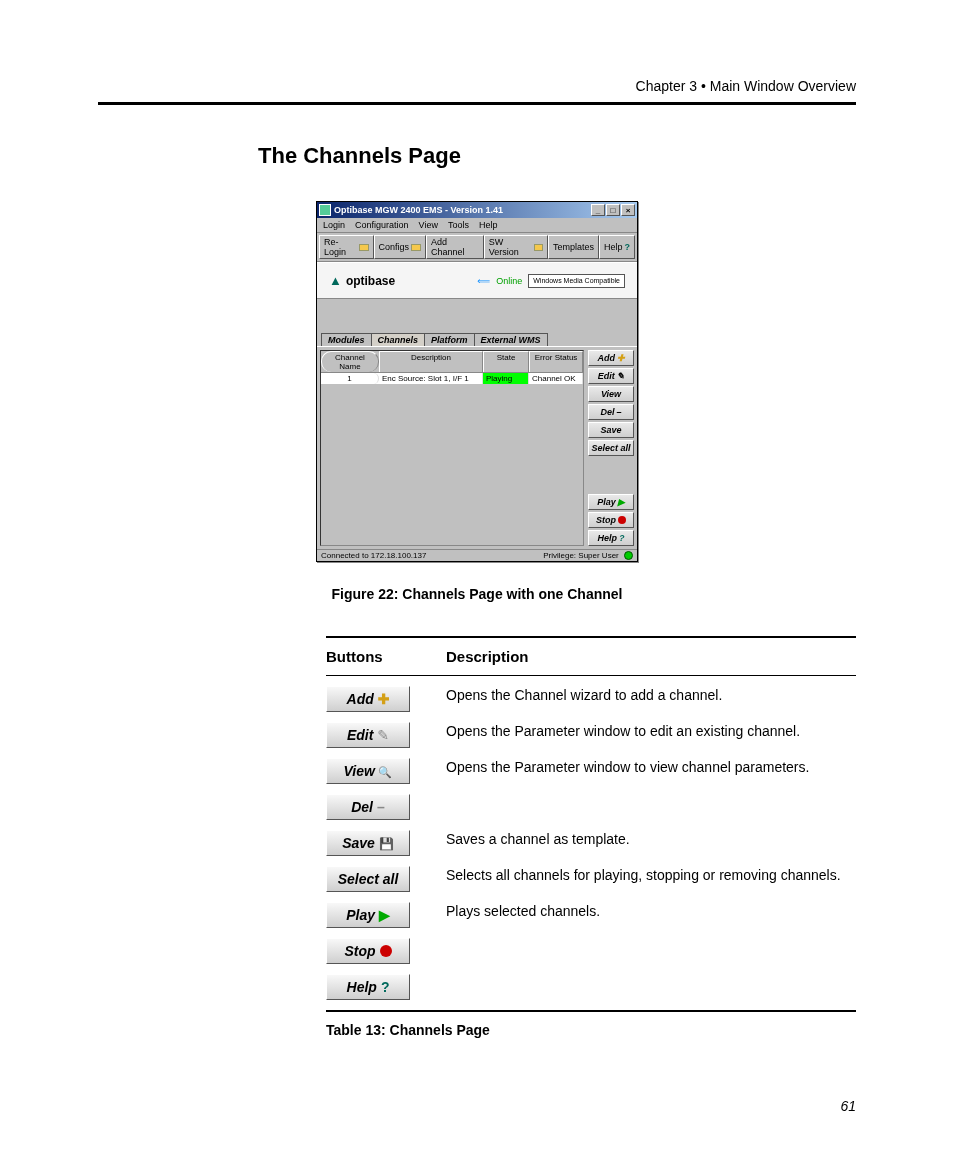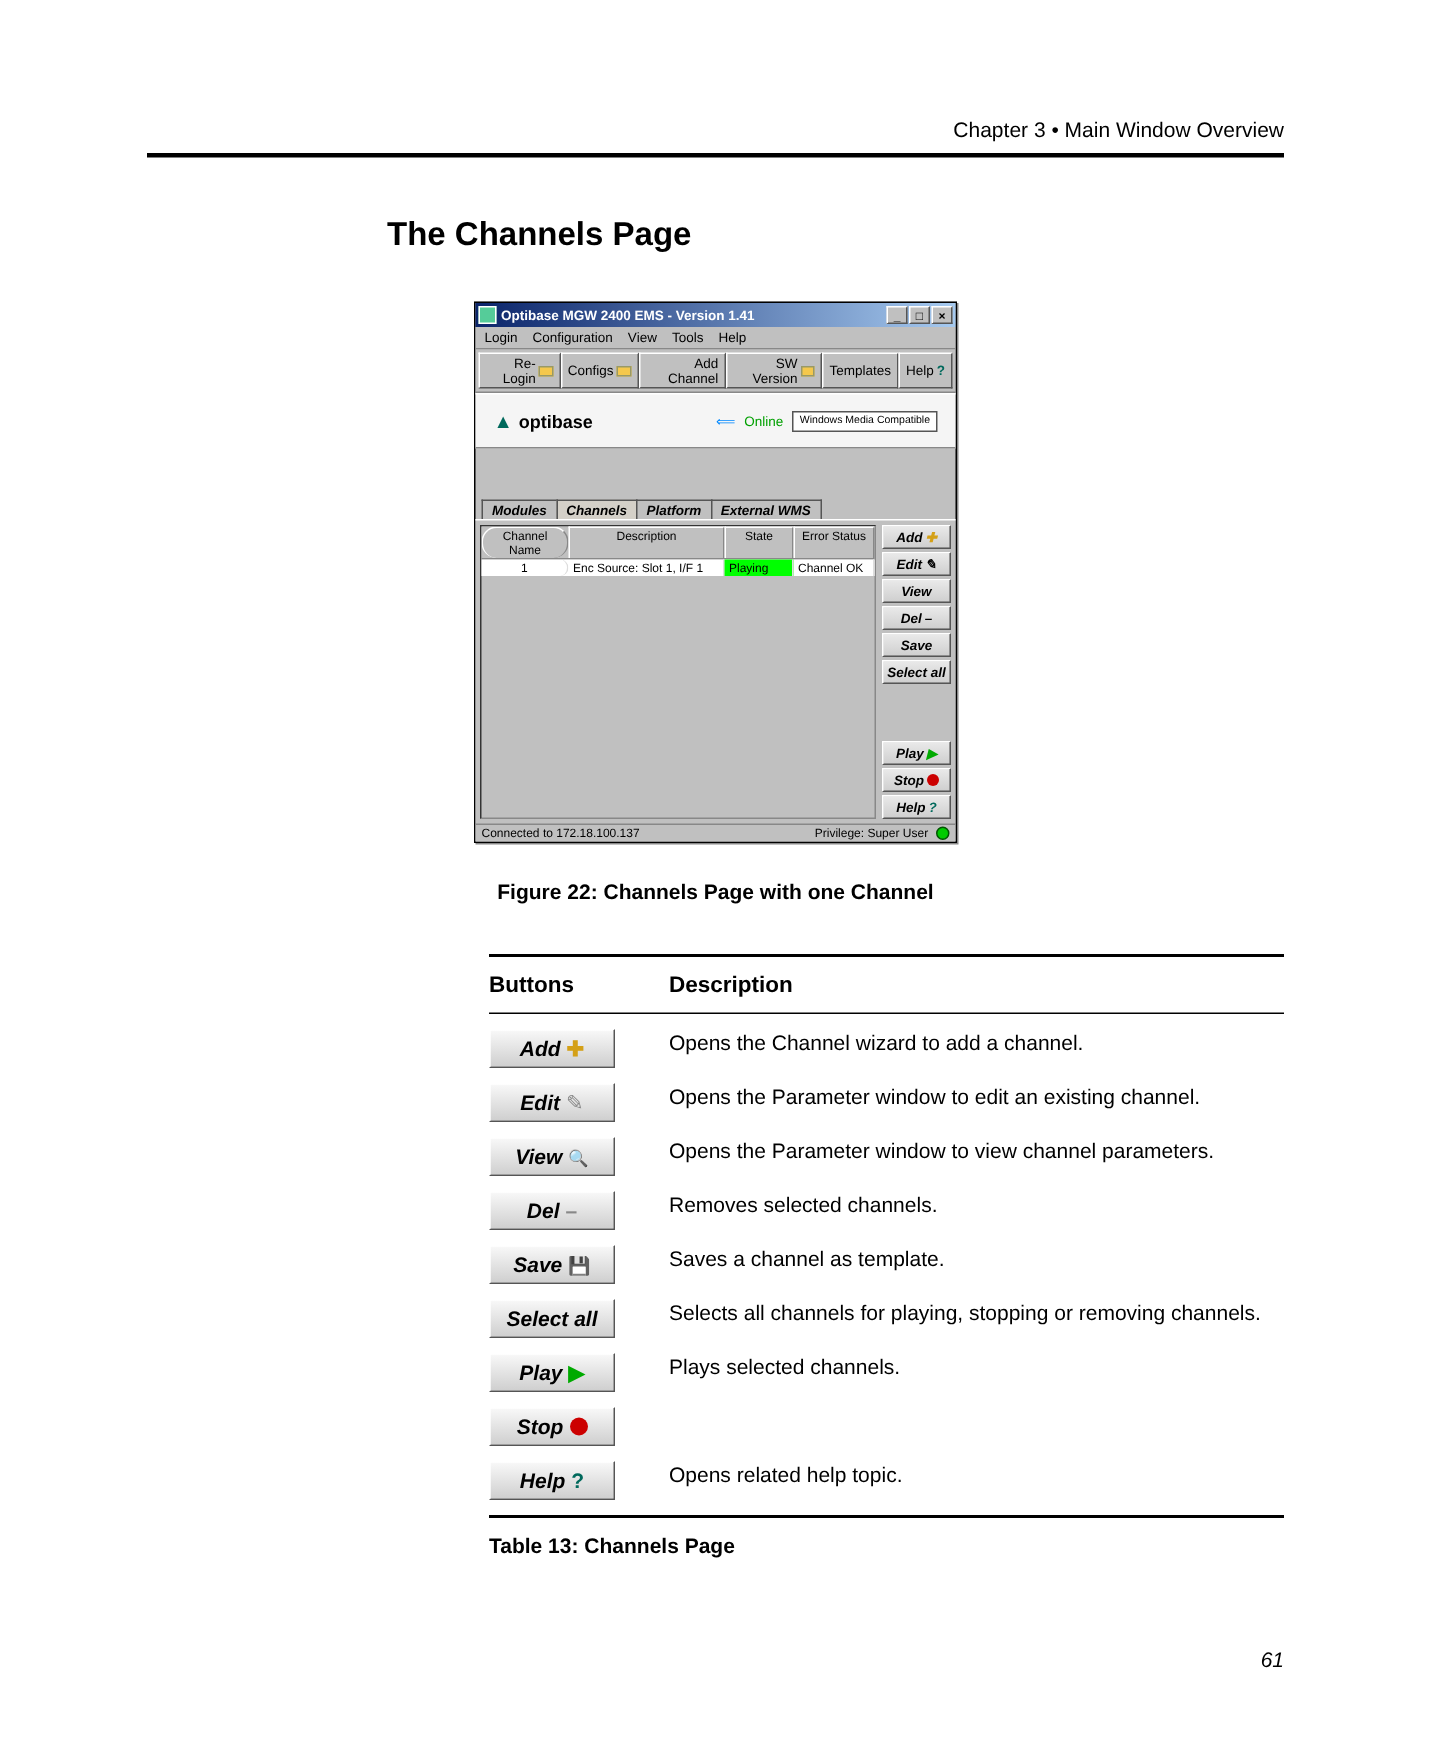"Re-Login" .toolbar { text-align: right -> none }
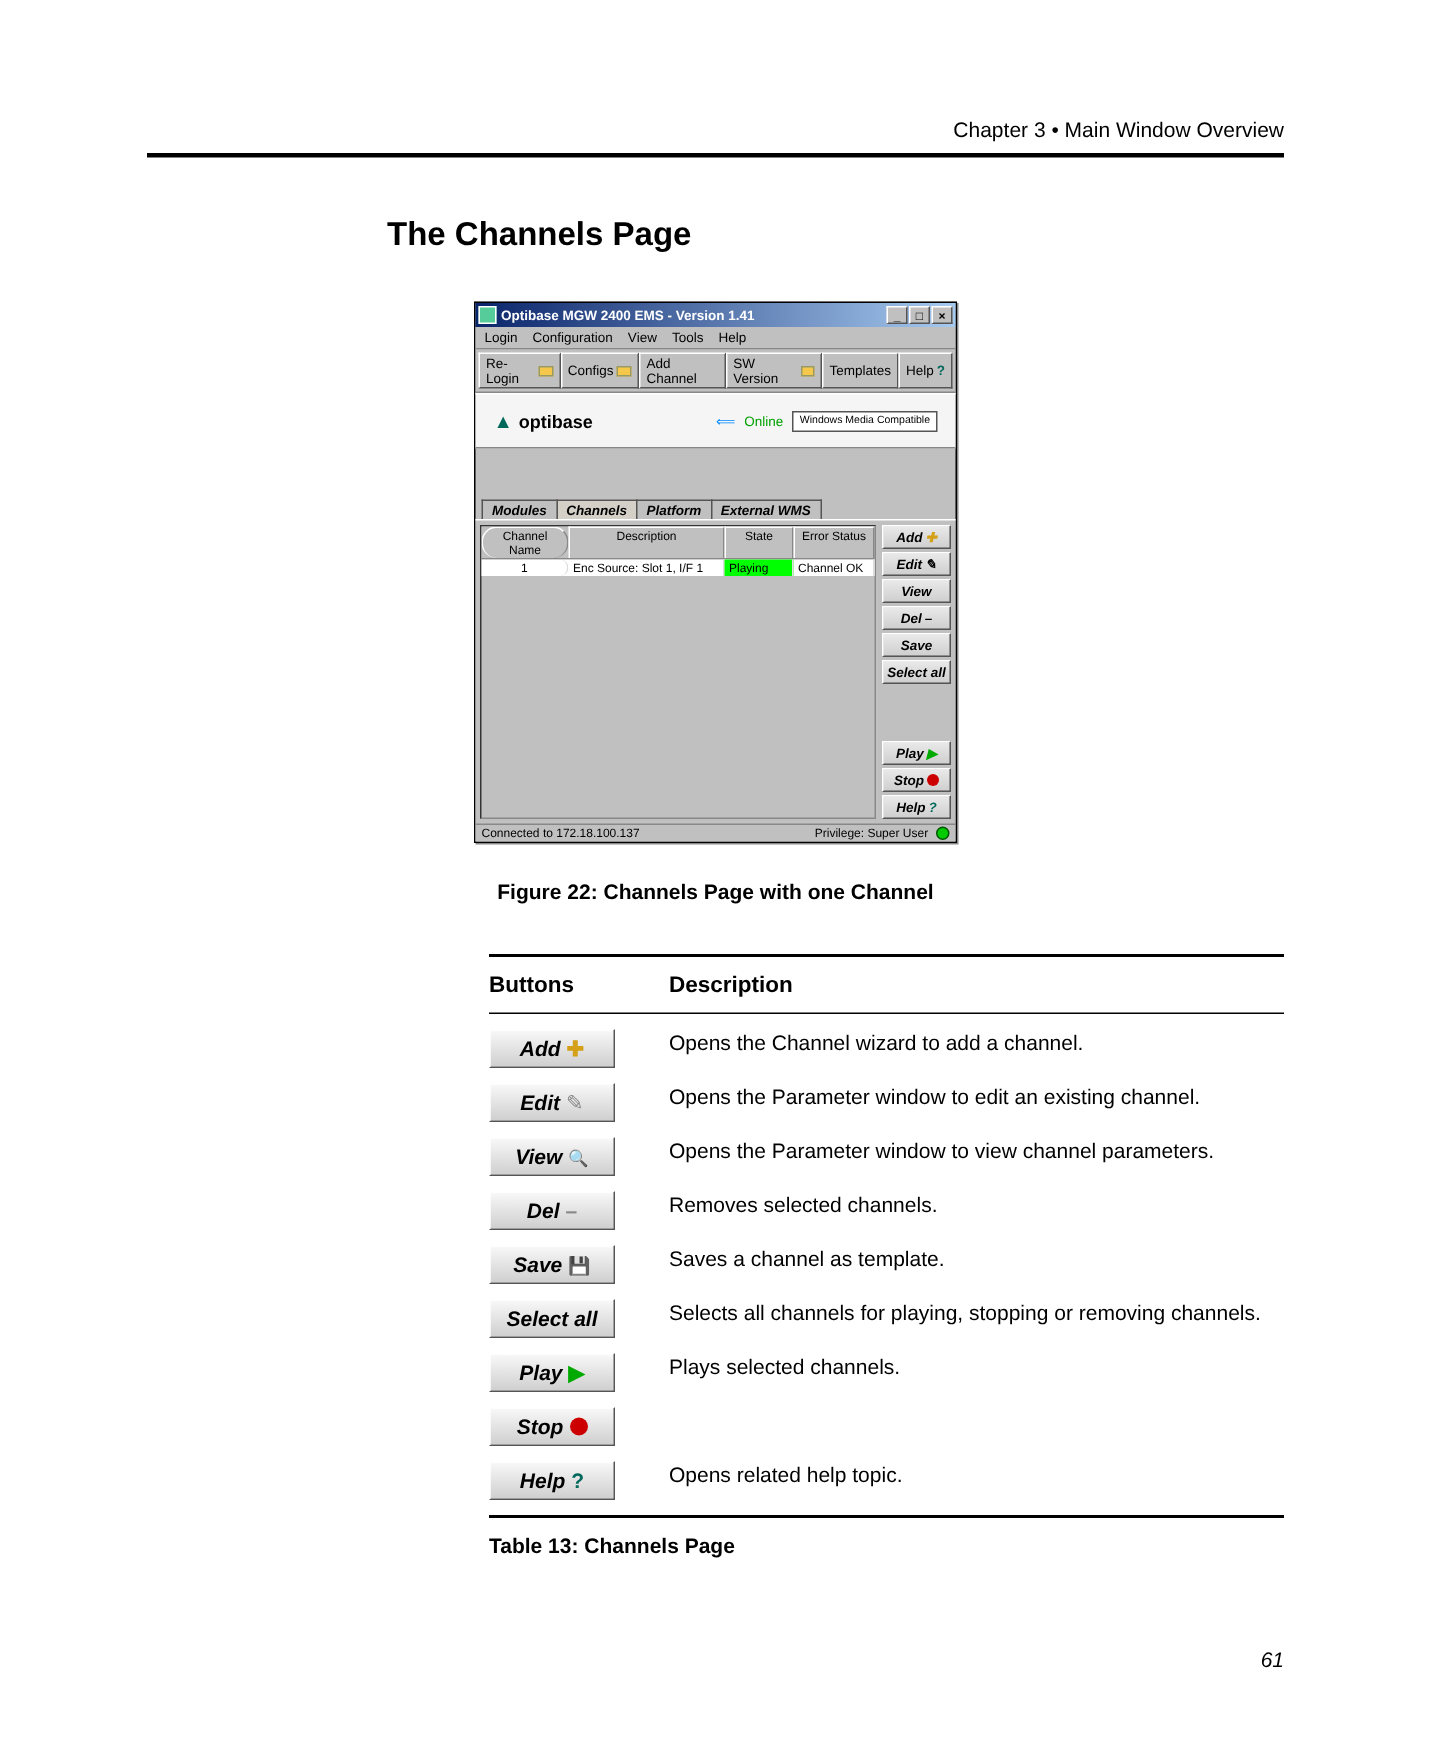"Removes selected channels." div.col2 { html: <div>Removes selected channels.</div> -> none }
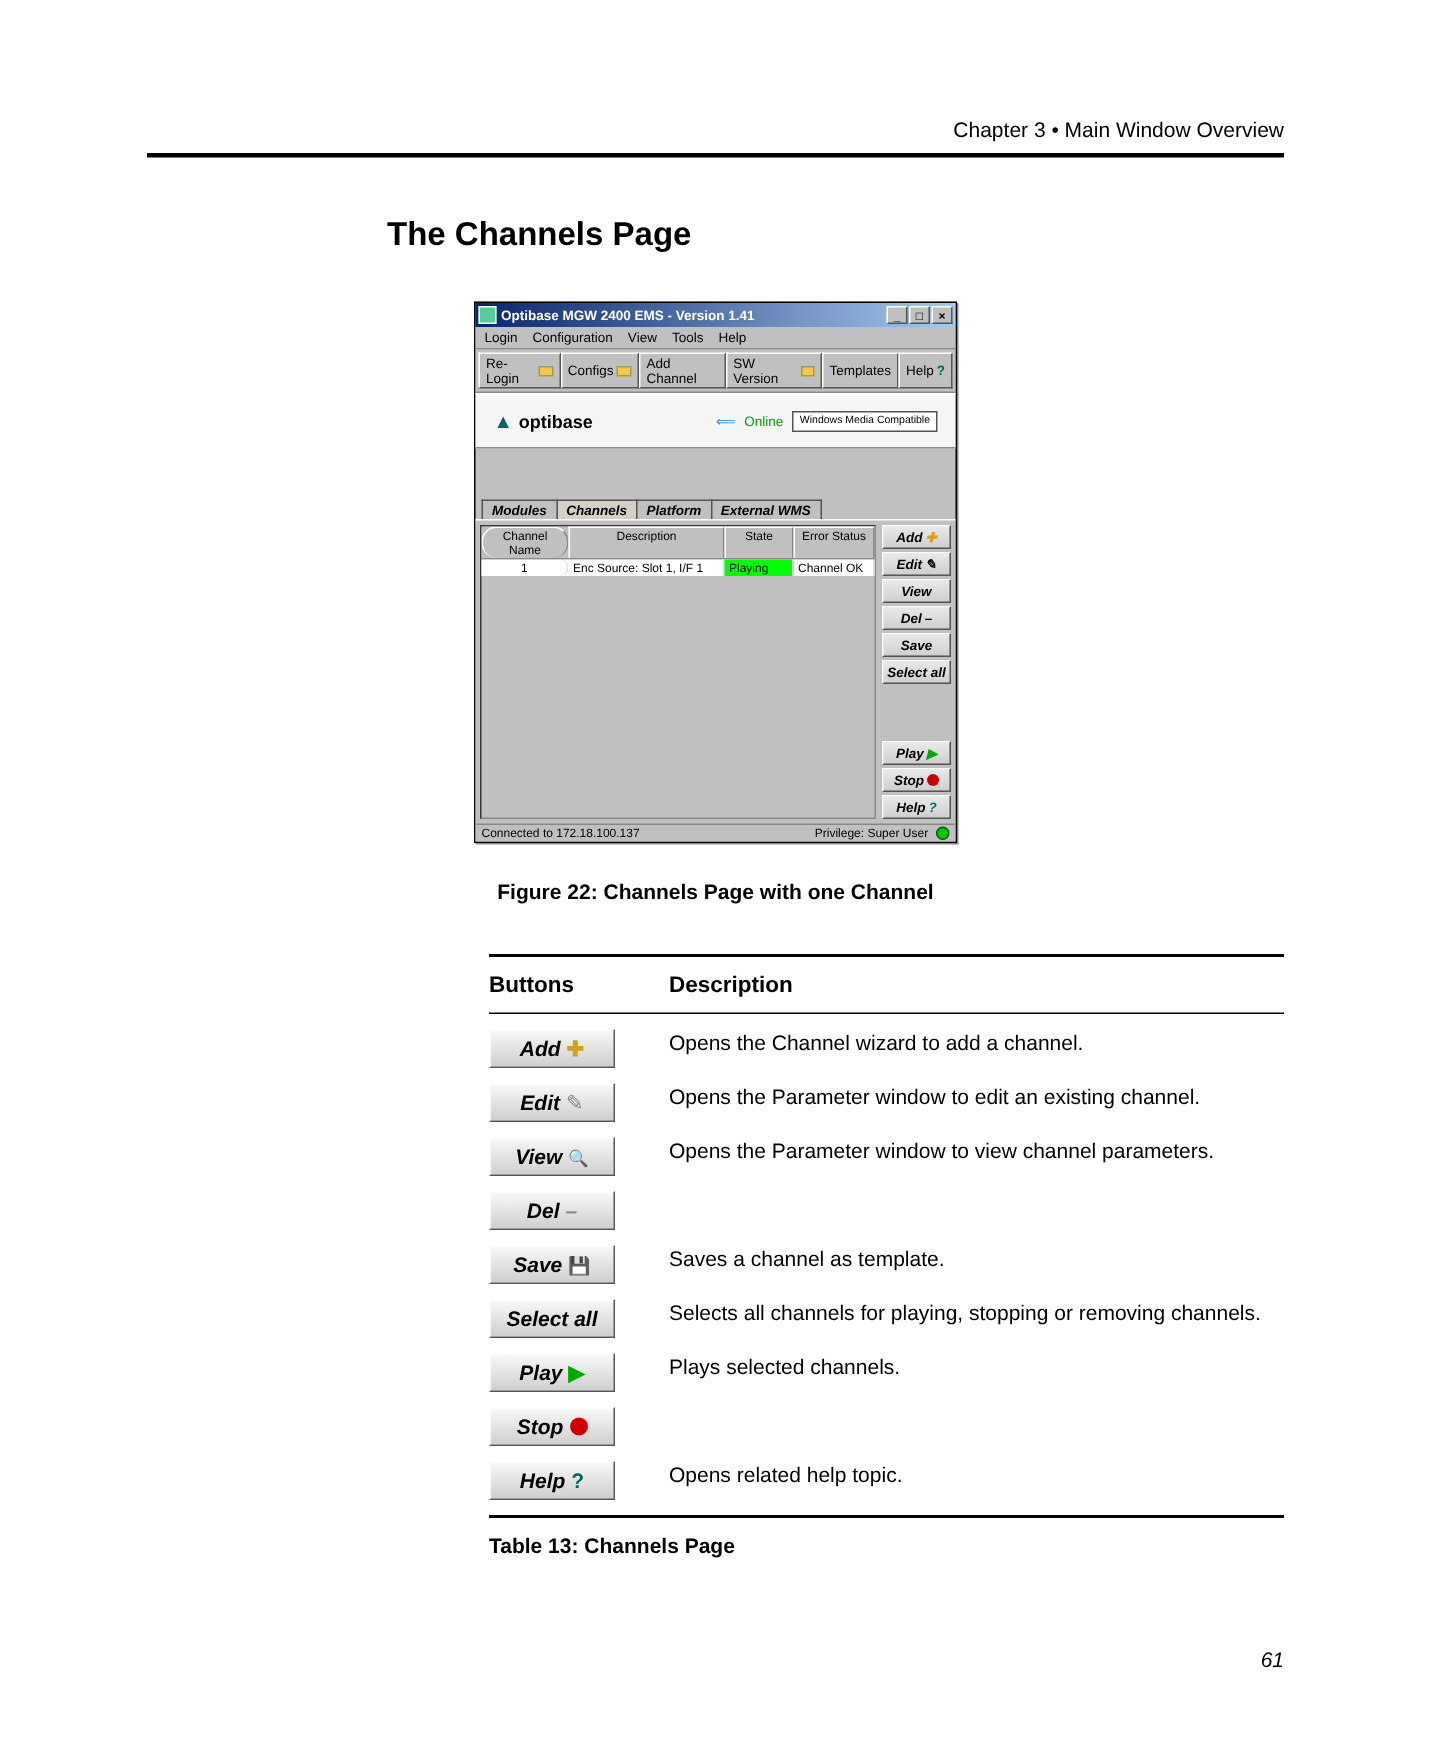"Opens related help topic." div.col2 { html: <div>Opens related help topic.</div> -> none }
